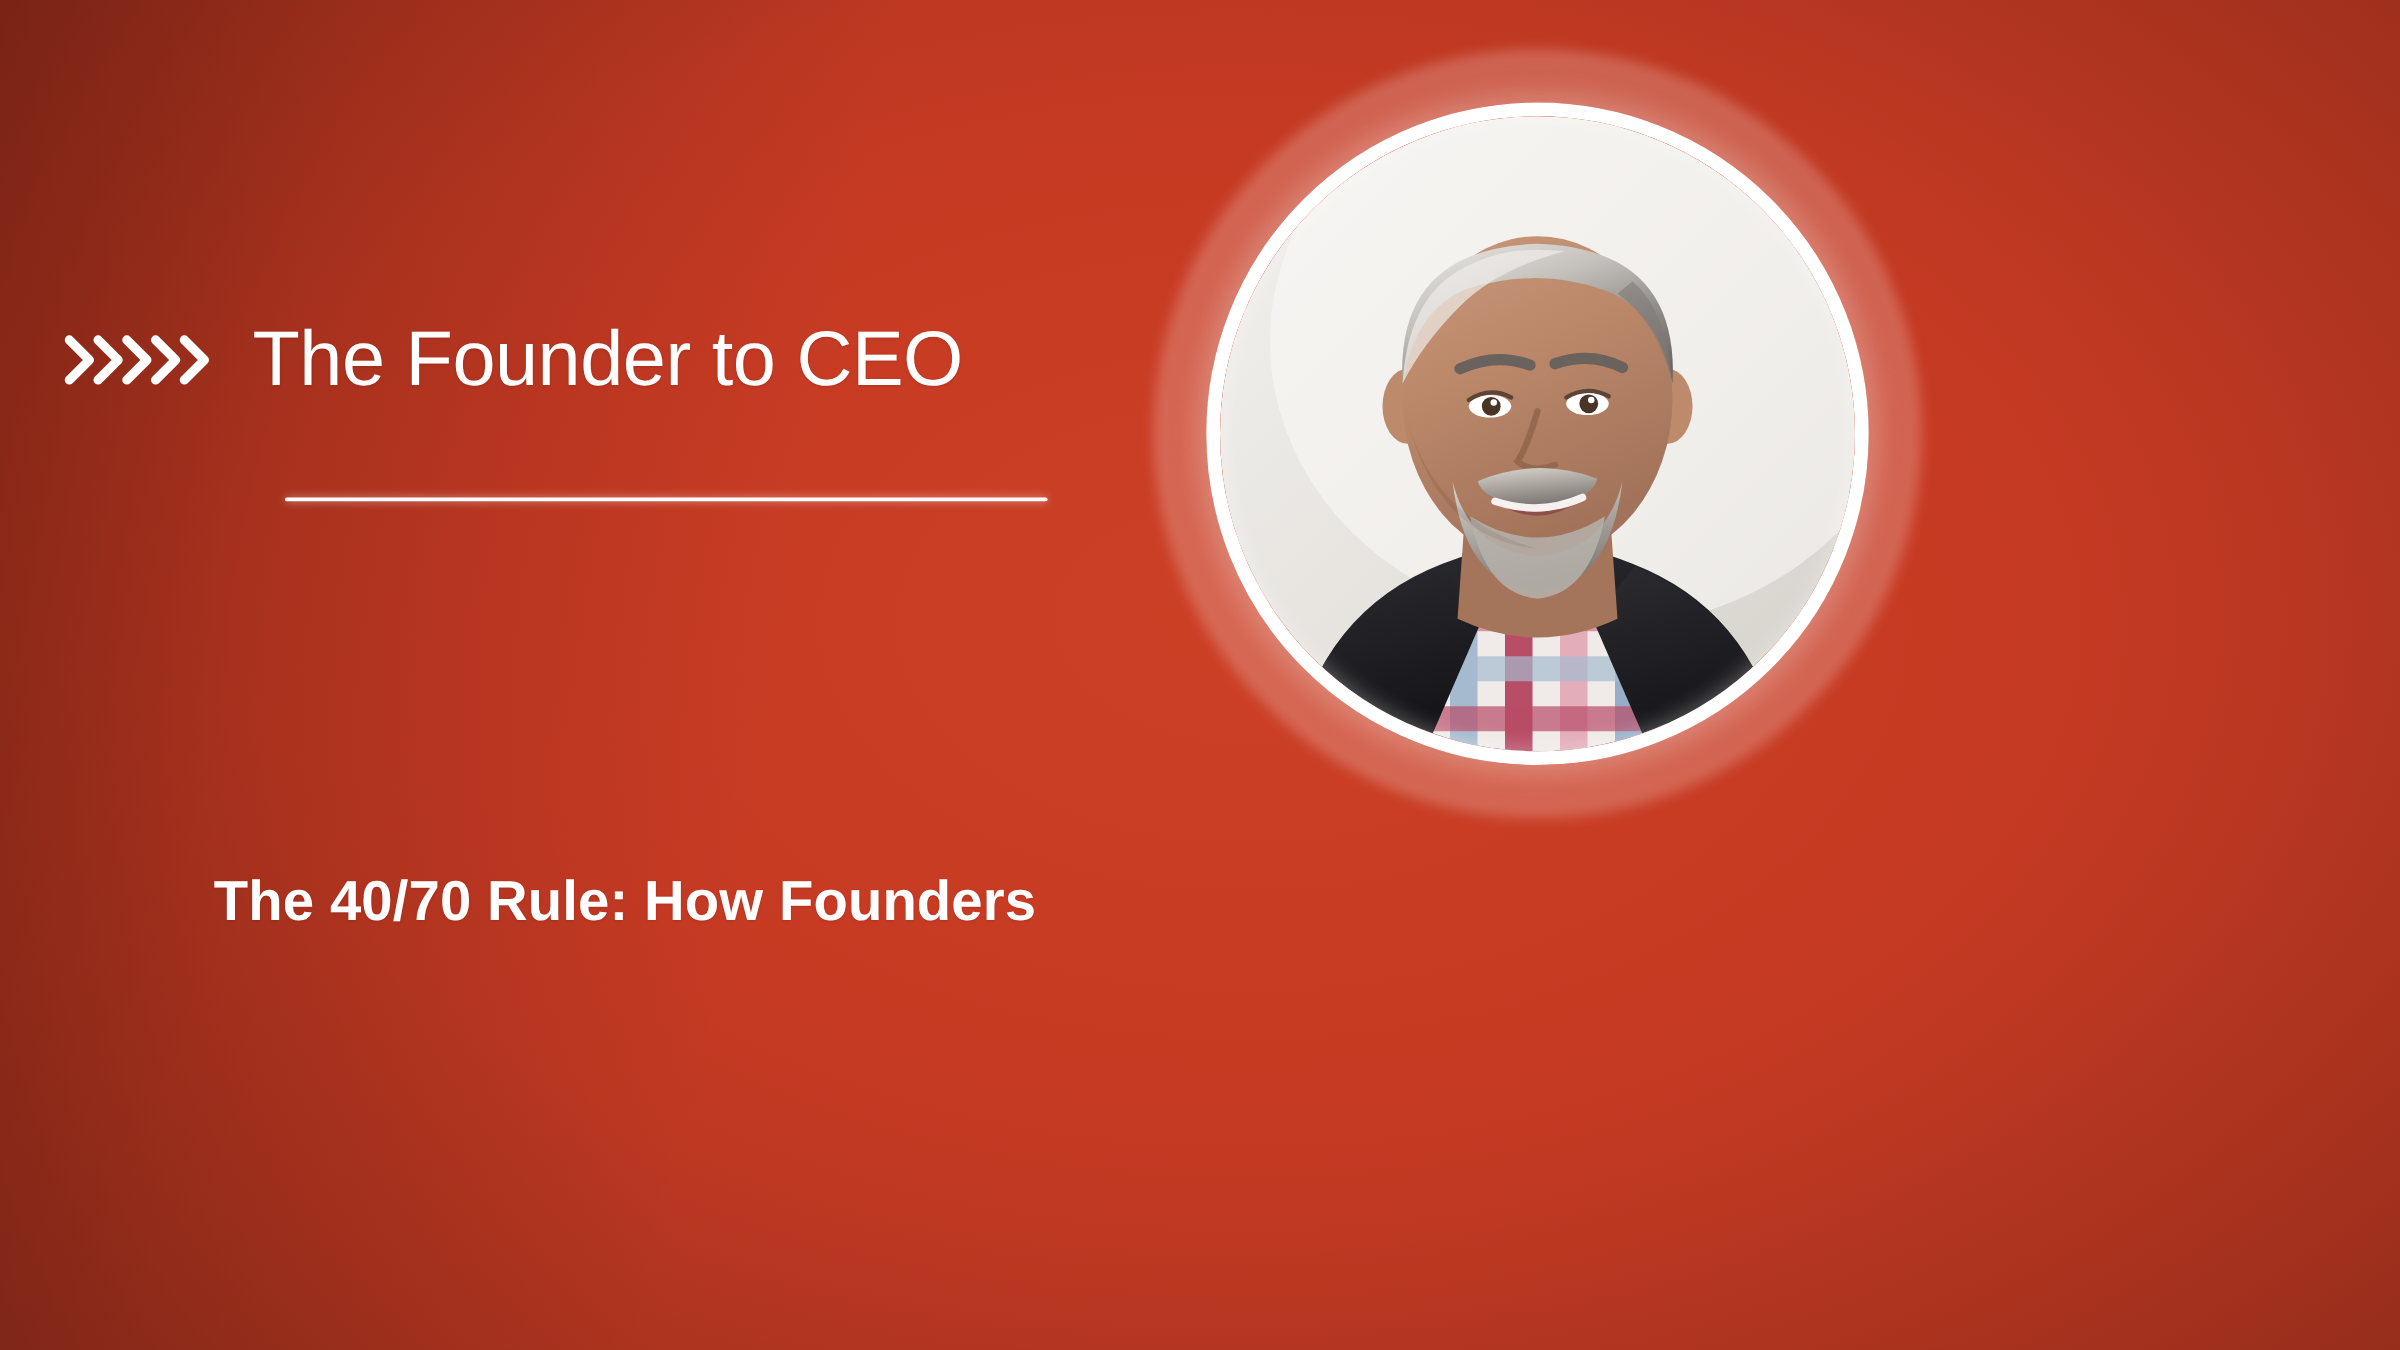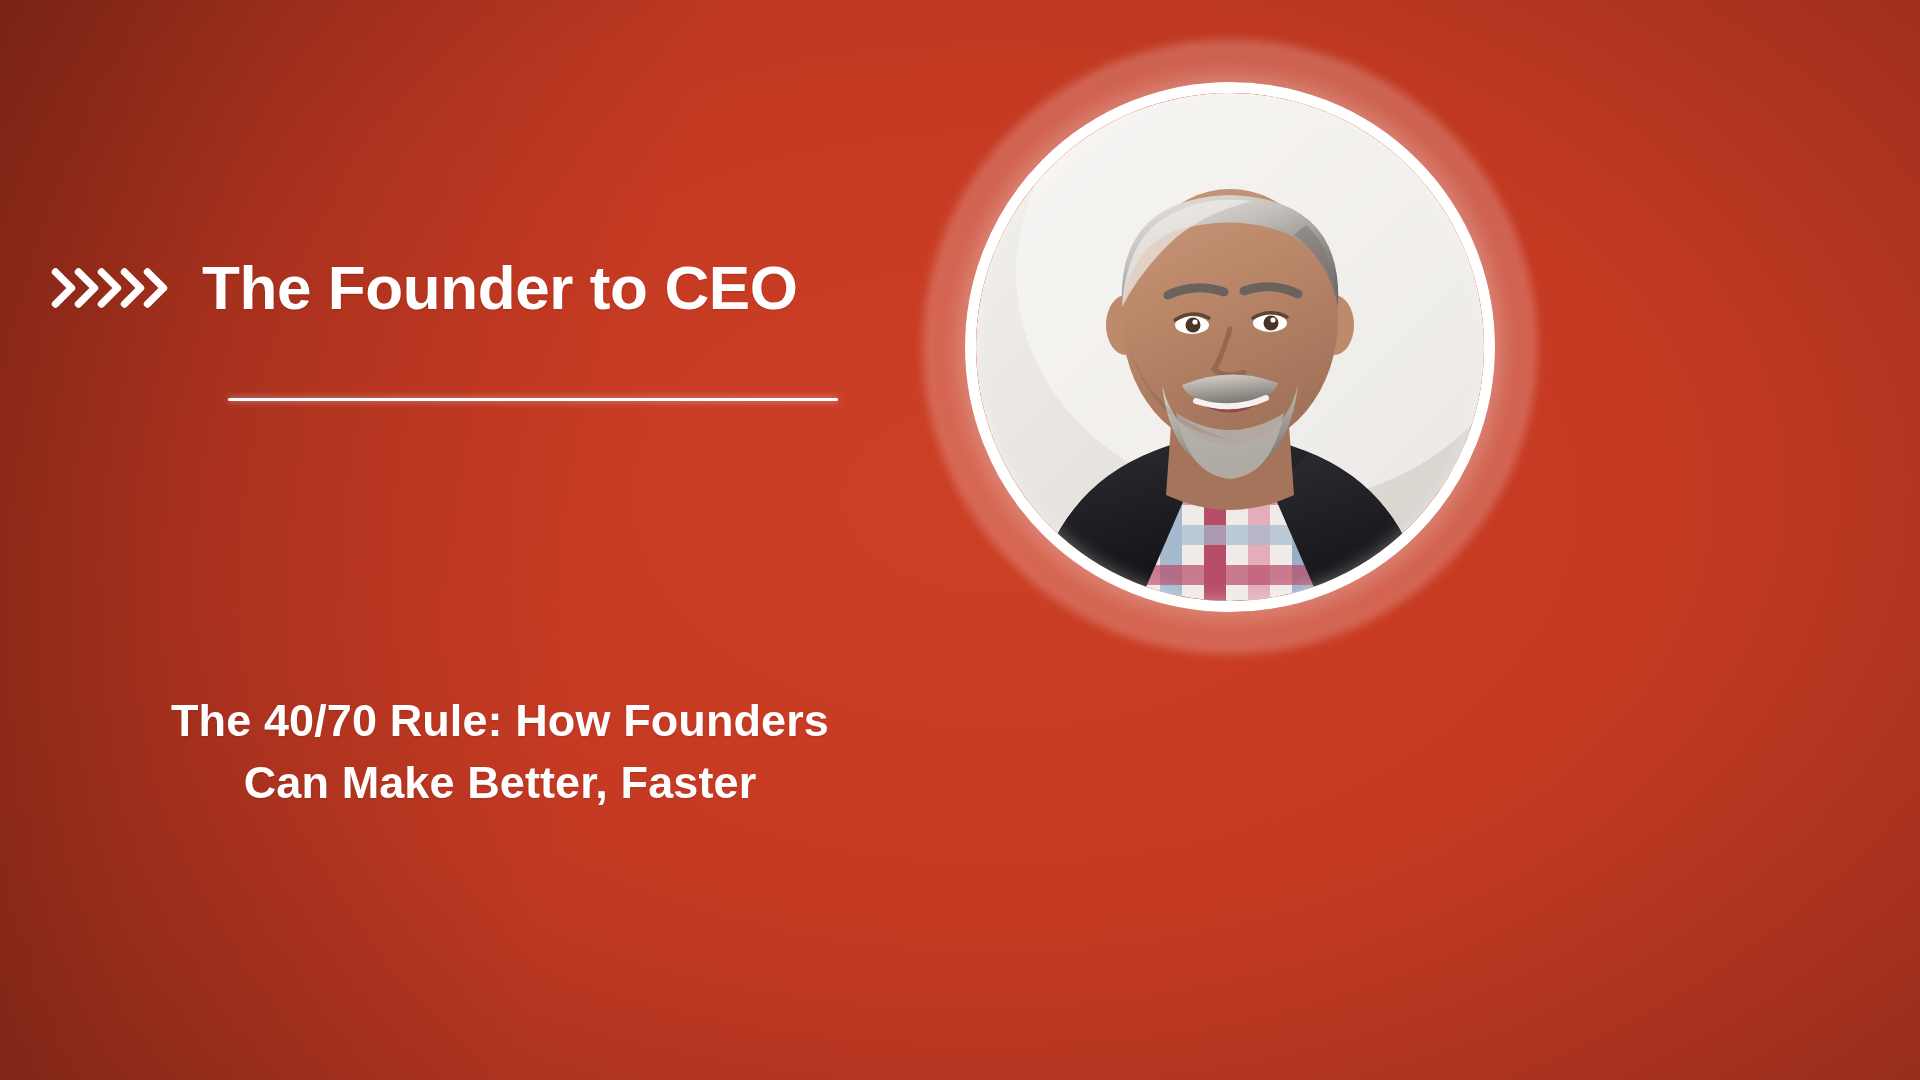"The Founder to CEO" .brand-title { font-weight: 700 -> 400 }
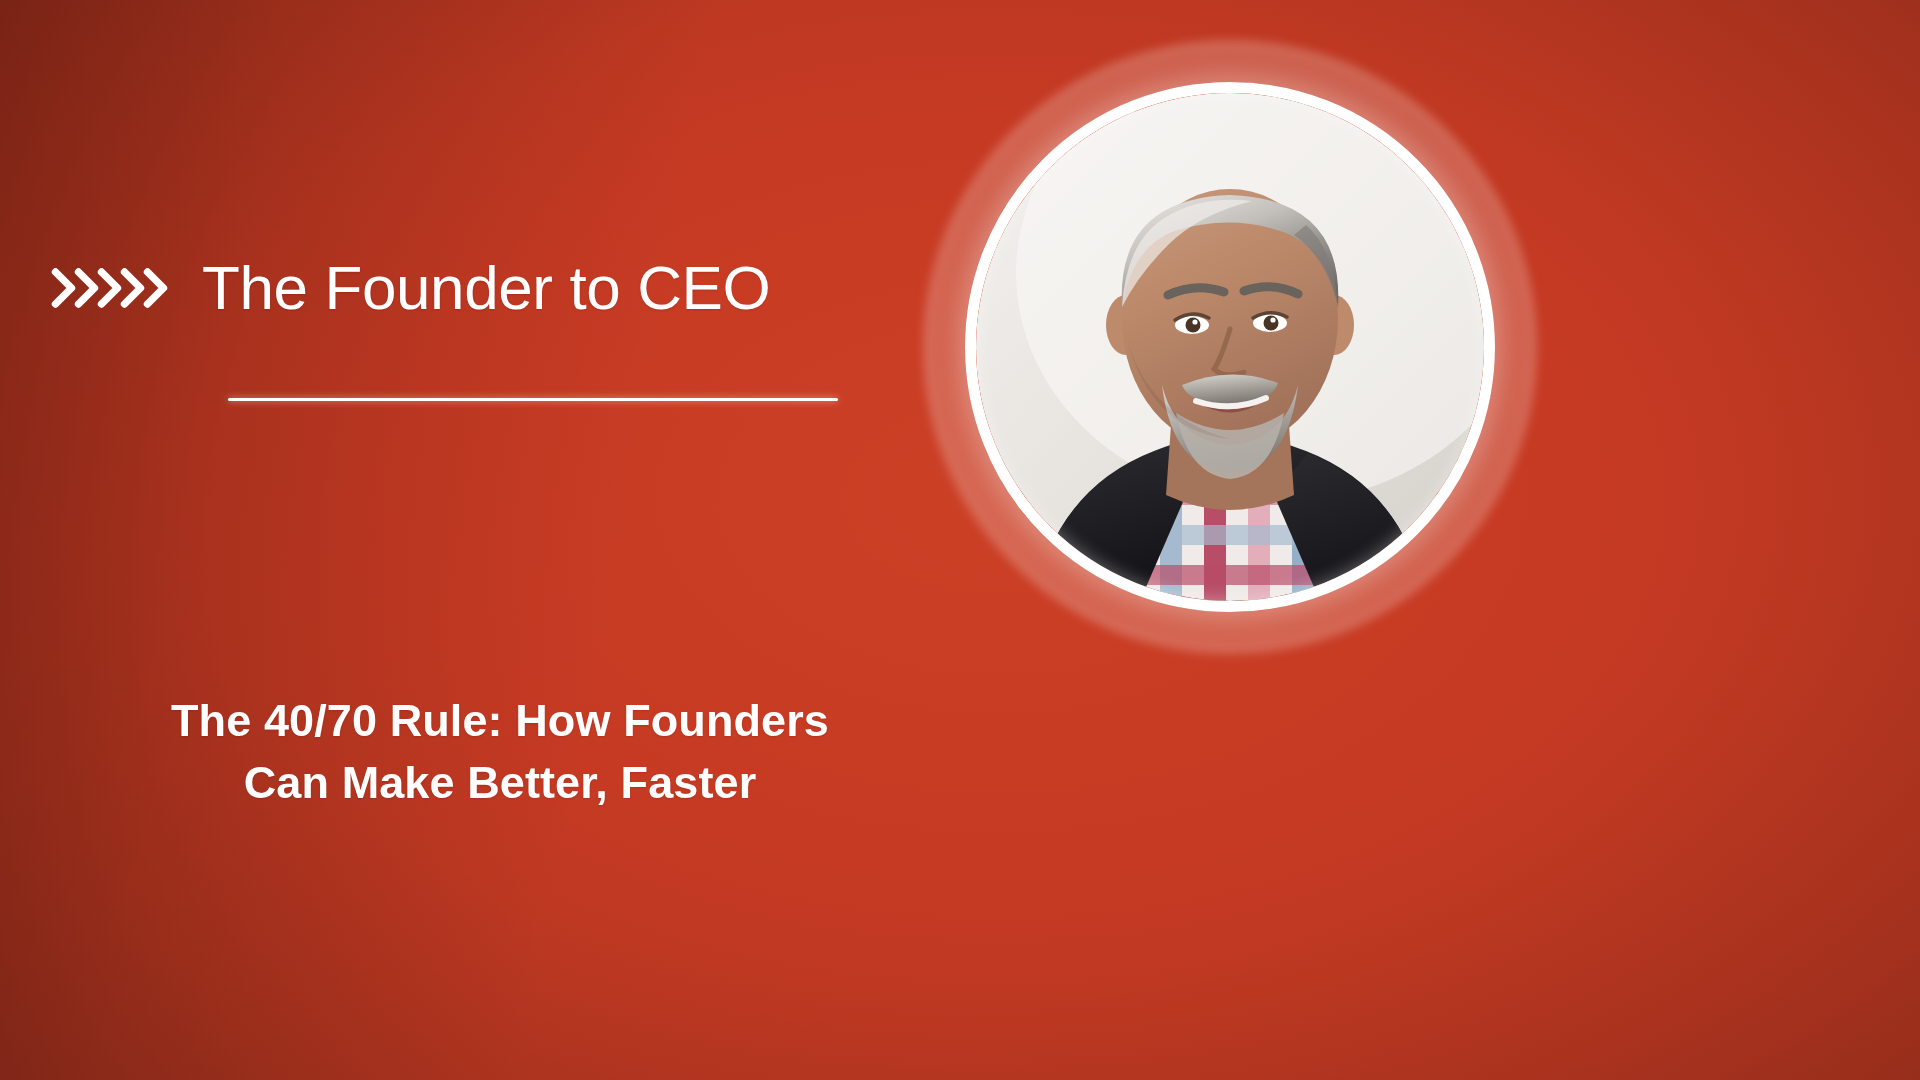"Can Make Better, Faster" span.sub-line { html: <span>Can Make Better, Faster</span> -> none }
